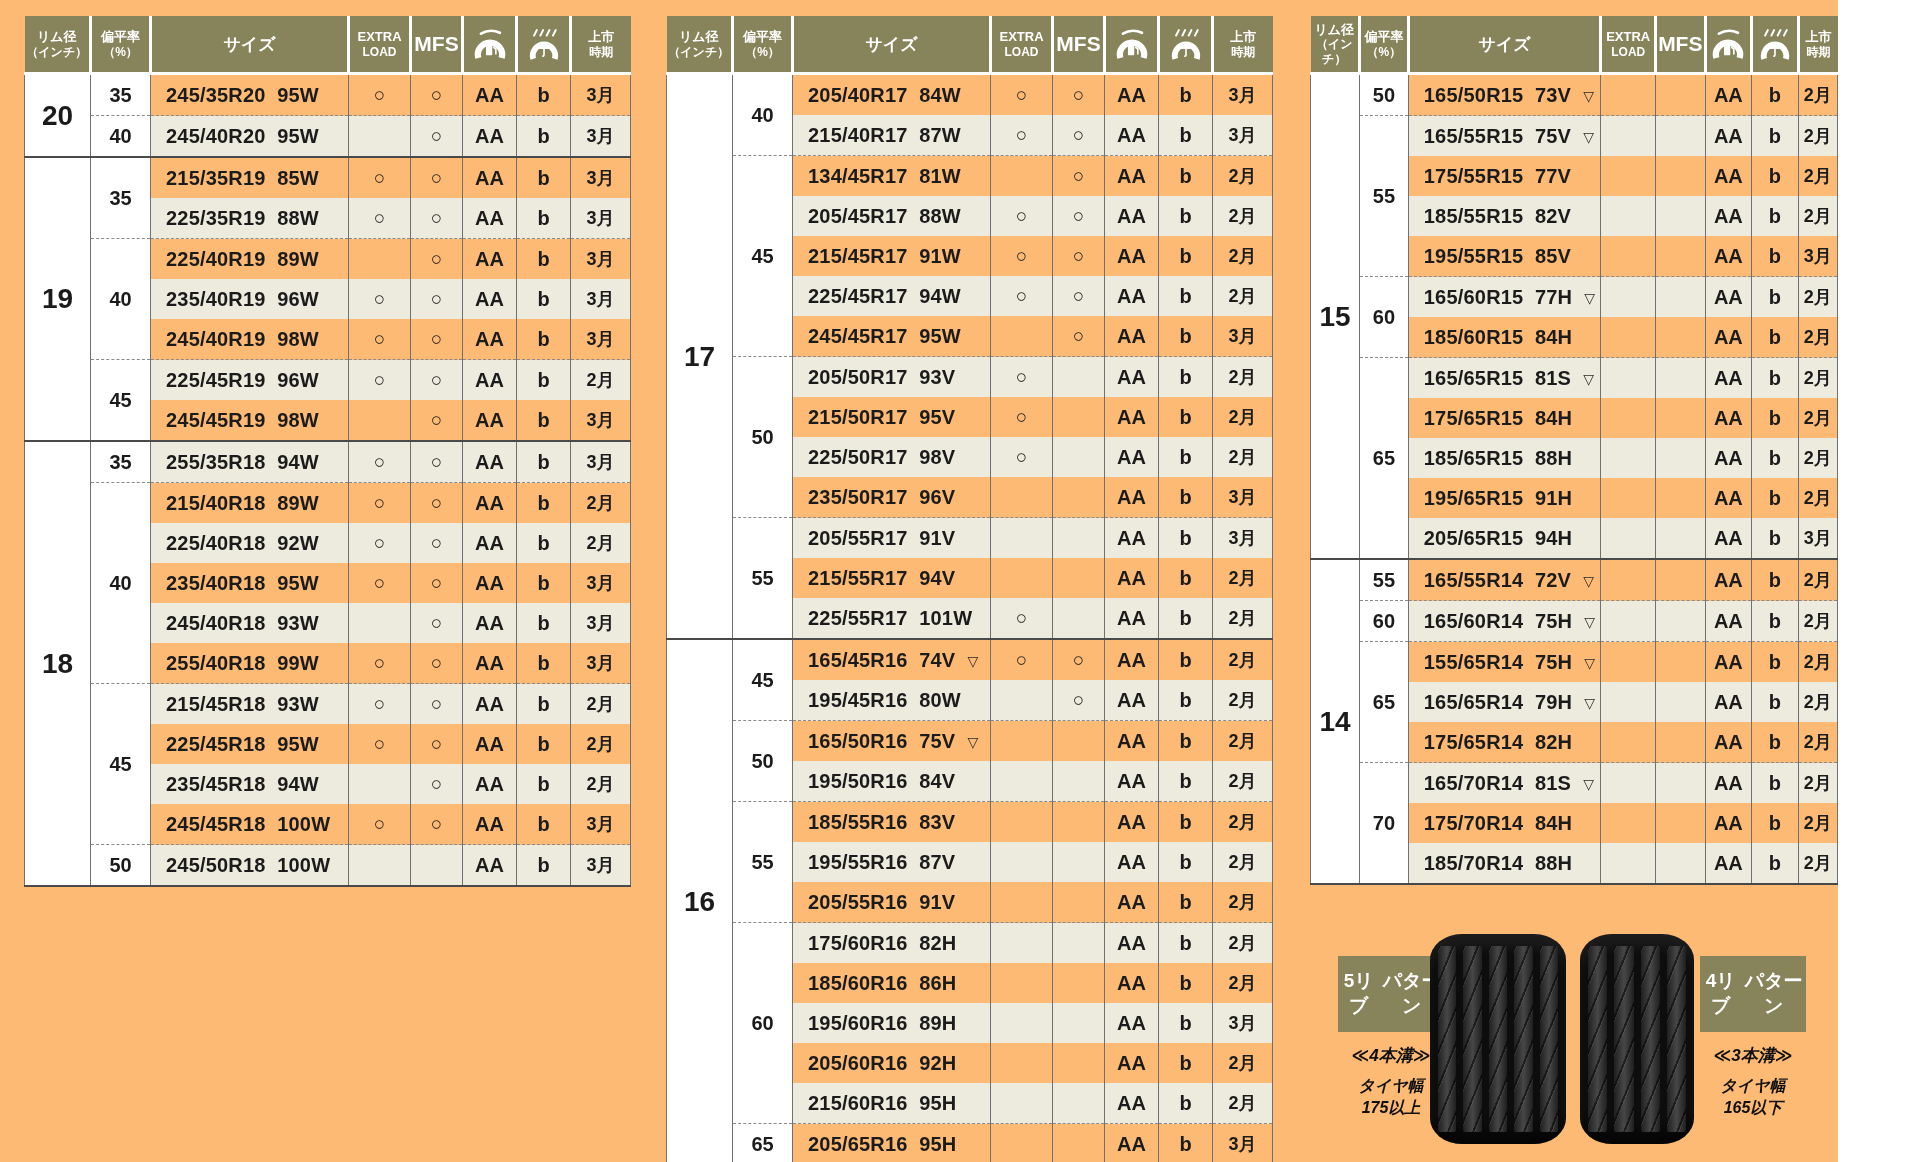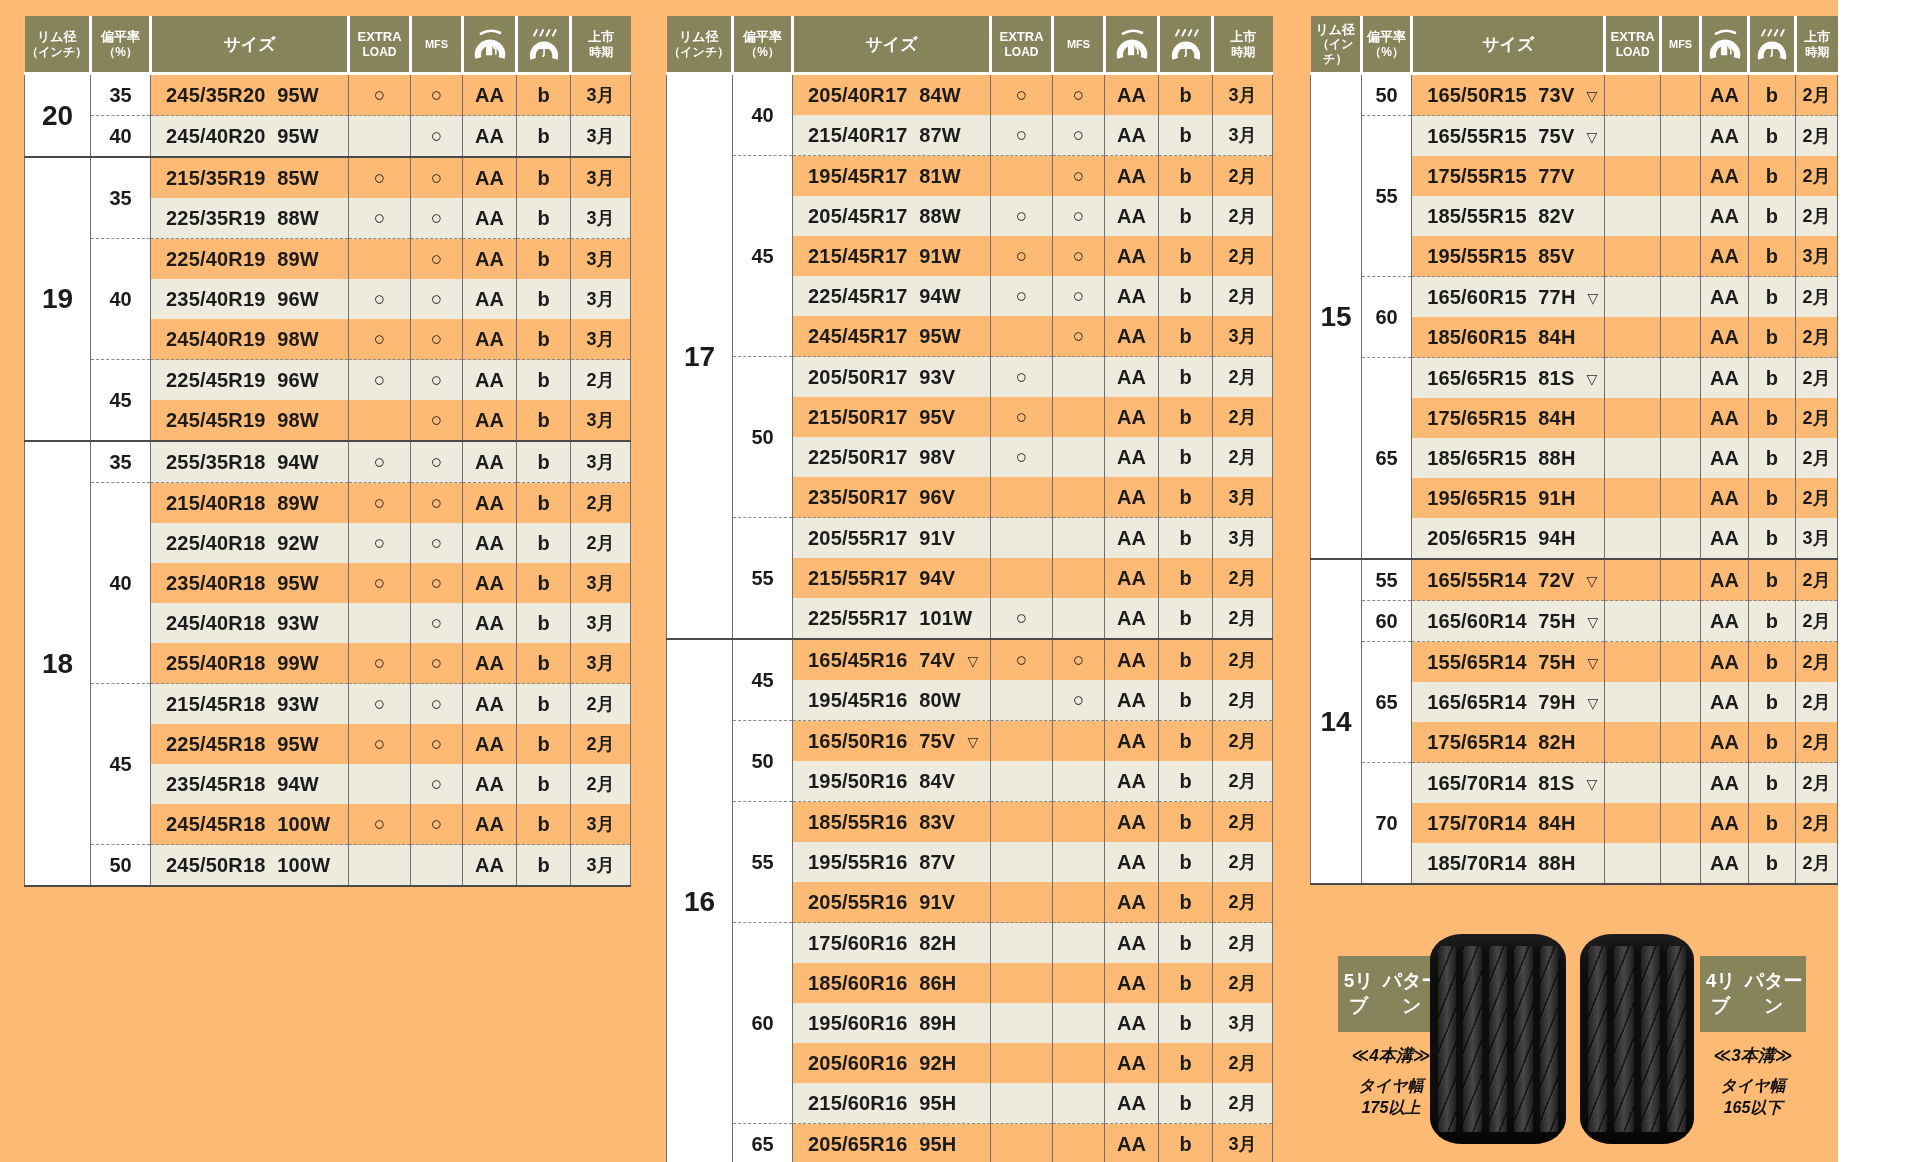"MFS" .spec th.mfs-h { font-size: 11px -> 21px }
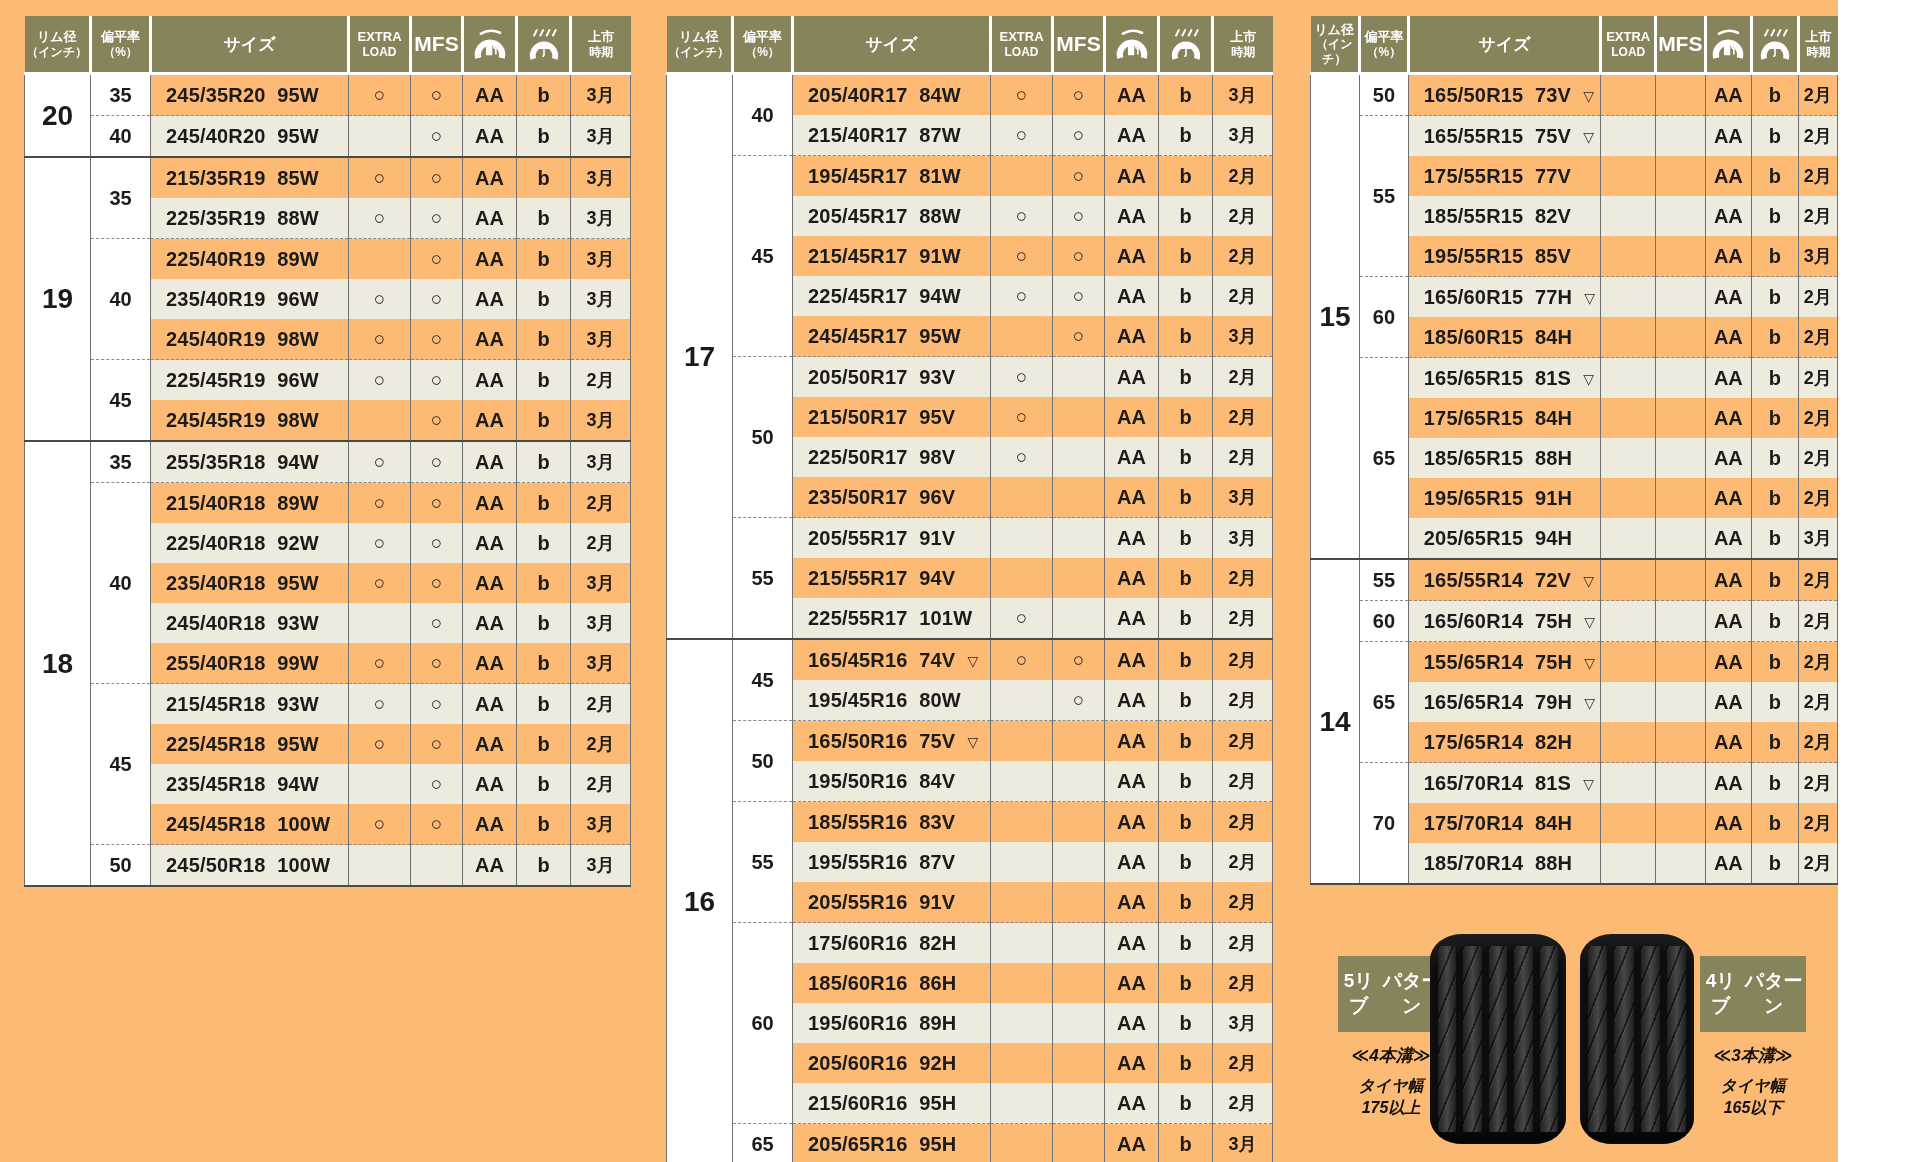"195/45R17 81W" td.size { text: 195/45R17 -> 134/45R17 }
